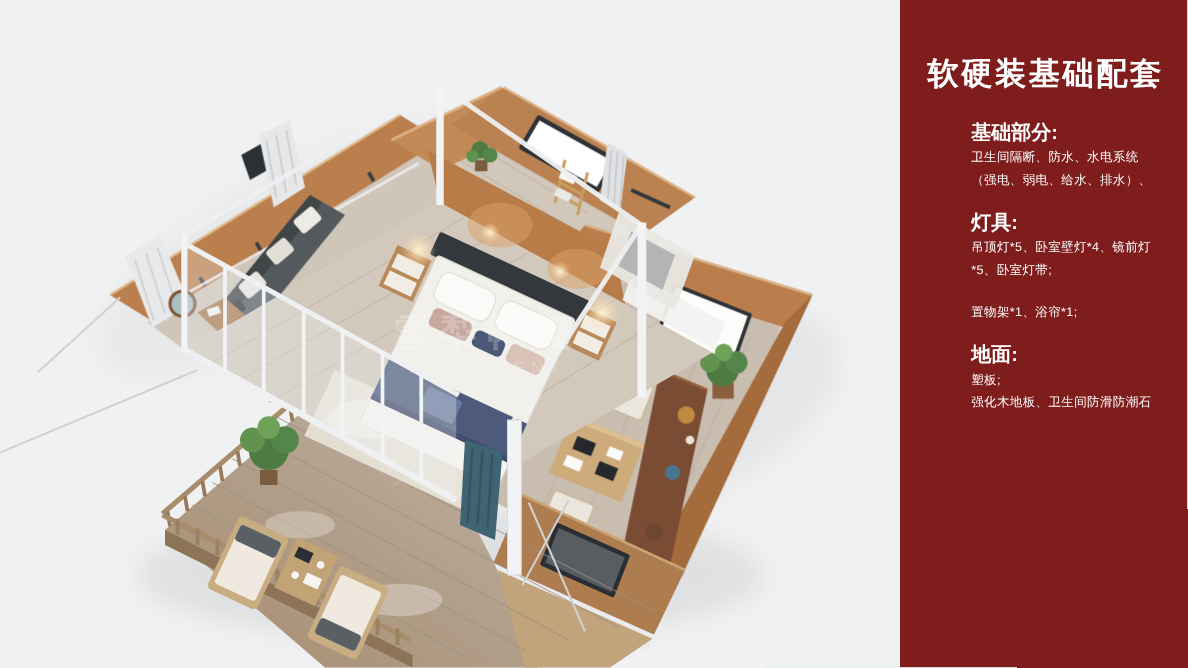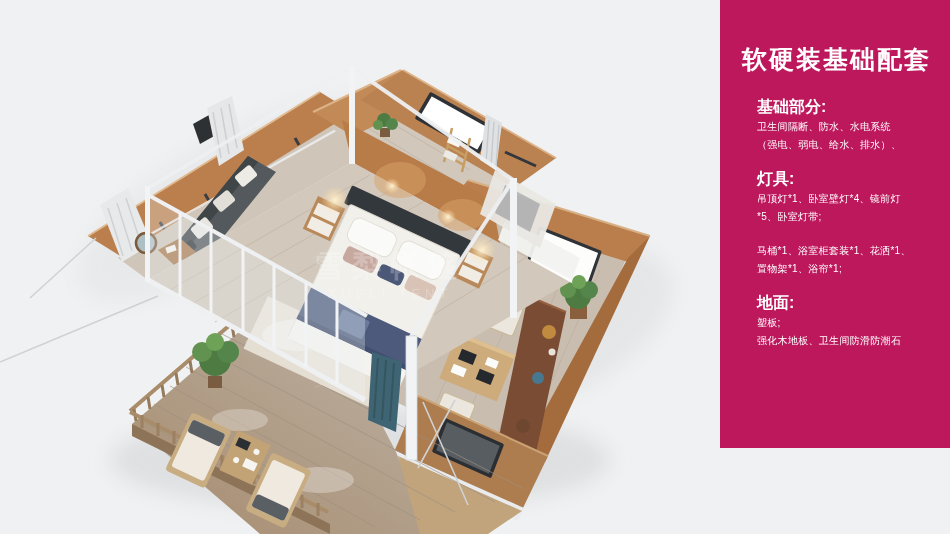"软硬装基础配套" .panel { background: #be185d -> #7f1d1d; height: 448px -> 534px }
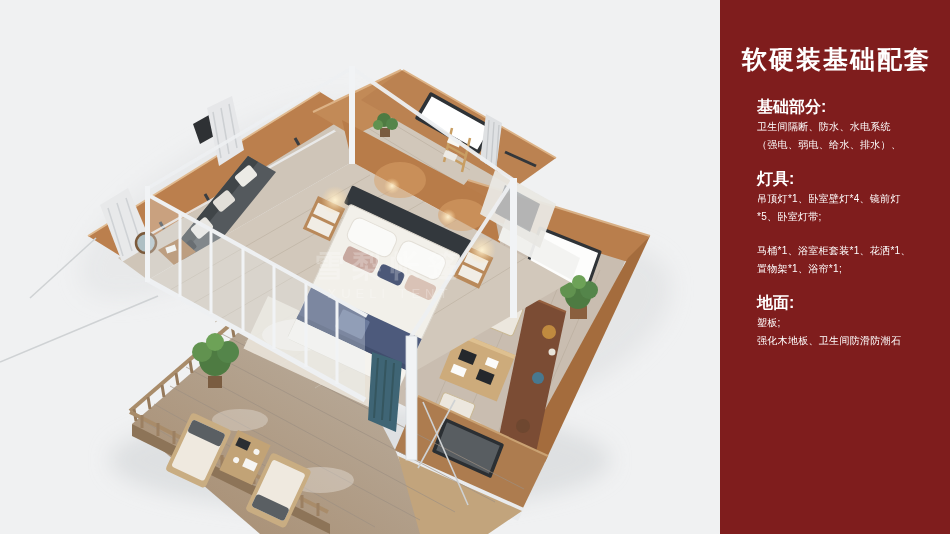"基础部分:" .sec { margin-left: none -> 20px }
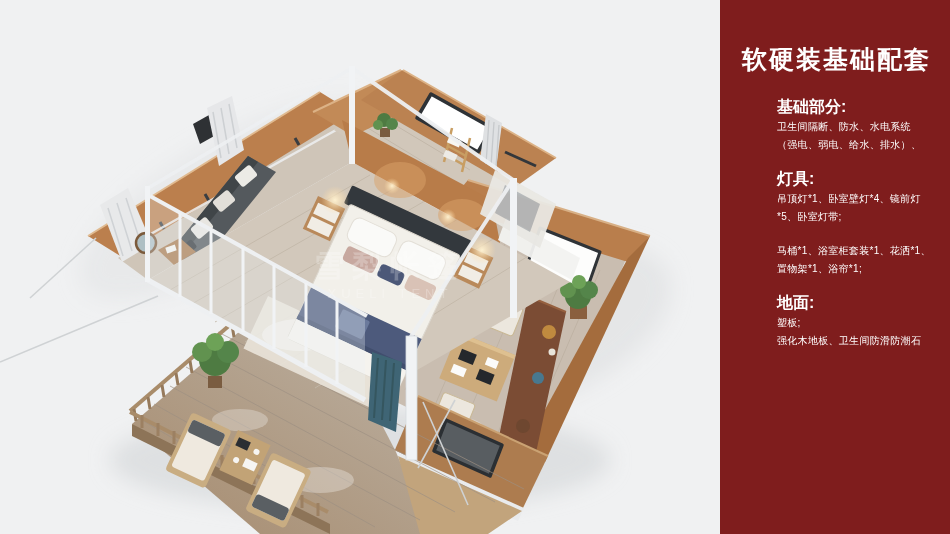"吊顶灯*1、卧室壁灯*4、镜前灯" div.sec-line { text: 1 -> 5 }
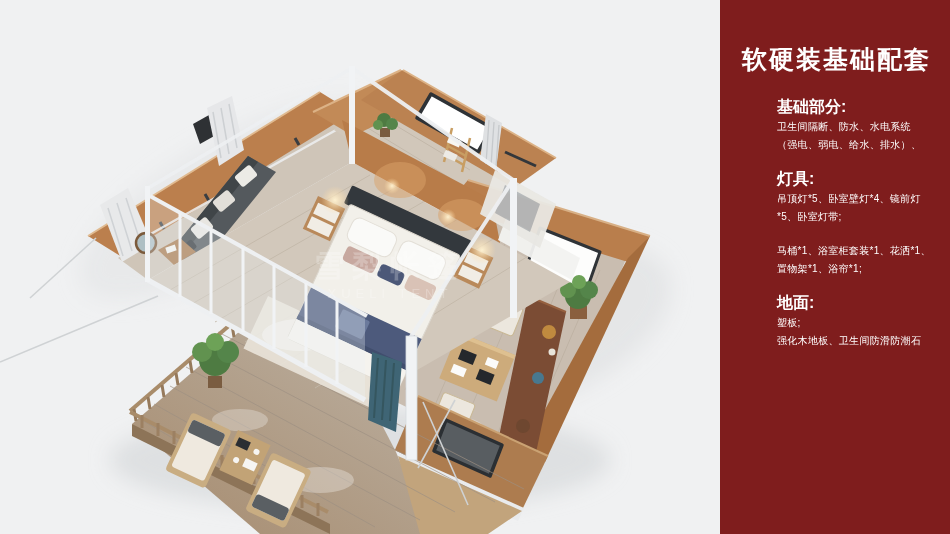"马桶*1、浴室柜套装*1、花洒*1、" div.sec-line { html: <div>马桶*1、浴室柜套装*1、花洒*1、</div> -> none }
